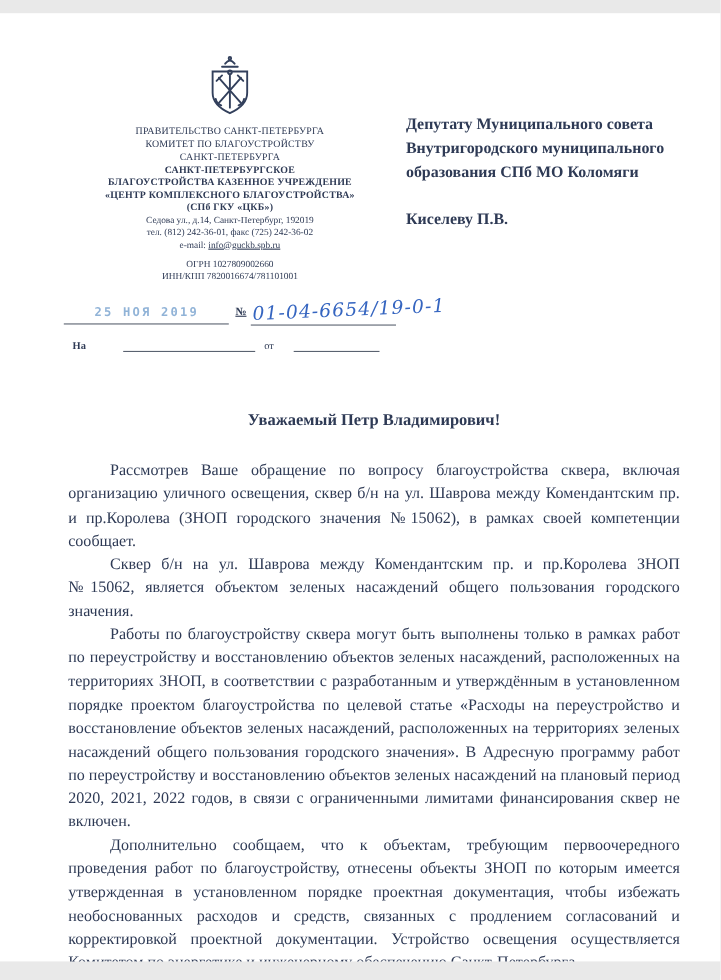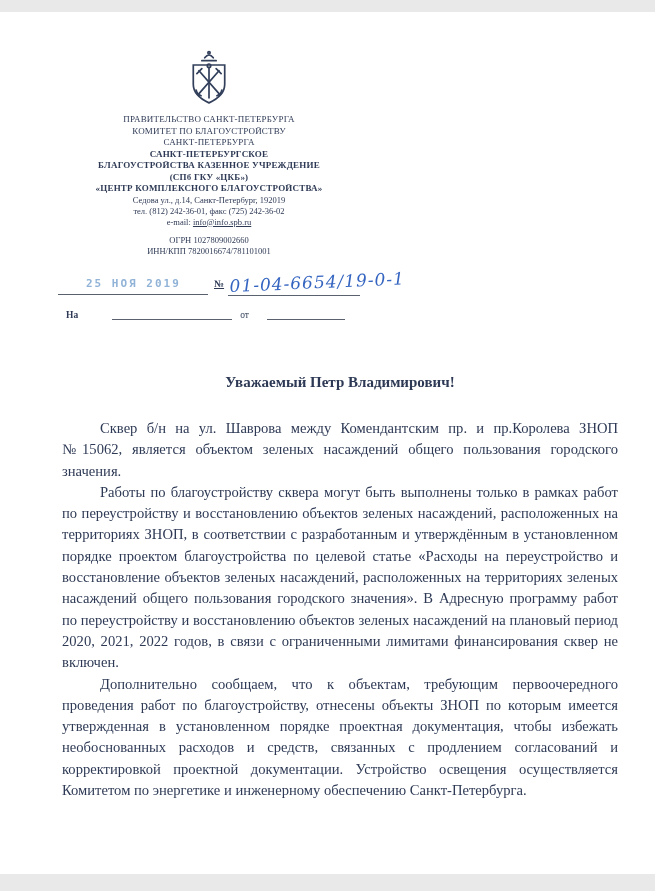"Депутату Муниципального совета" div.recipient { html: none -> <div> <div>Депутату Муниципального совета</div> <div>Внутригородского муниципального</div> <div>образования СПб МО Коломяги</div> <div>Киселеву П.В.</div> </div> }
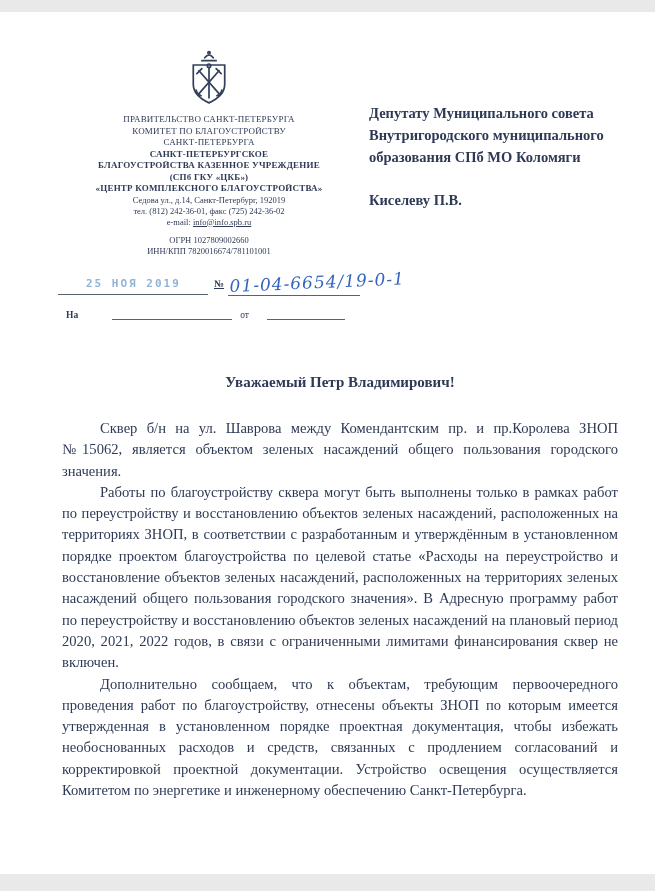"(СПб ГКУ «ЦКБ»)" div.org-line { order: before "«ЦЕНТР КОМПЛЕКСНОГО БЛАГОУСТРОЙСТВА»" -> after "«ЦЕНТР КОМПЛЕКСНОГО БЛАГОУСТРОЙСТВА»" }
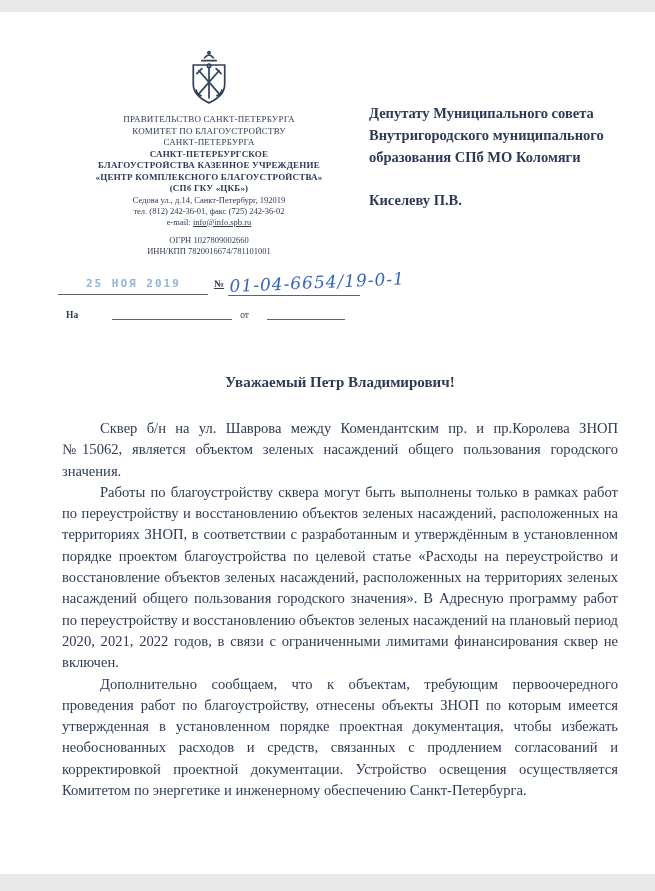"info@info.spb.ru" a { text: info@info.spb.ru -> info@guckb.spb.ru }
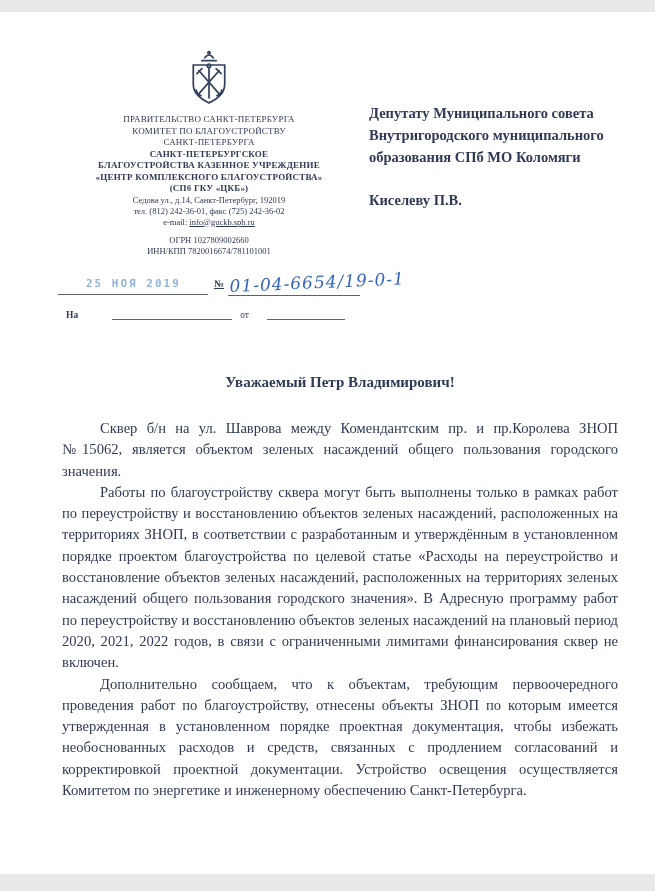"Рассмотрев Ваше обращение по вопросу" p { html: none -> <p>Рассмотрев Ваше обращение по вопросу благоустройства сквера, включая организацию уличного освещения, сквер б/н на ул. Шаврова между Комендантским пр. и пр.Королева (ЗНОП городского значения №15062), в рамках своей компетенции сообщает.</p> }
